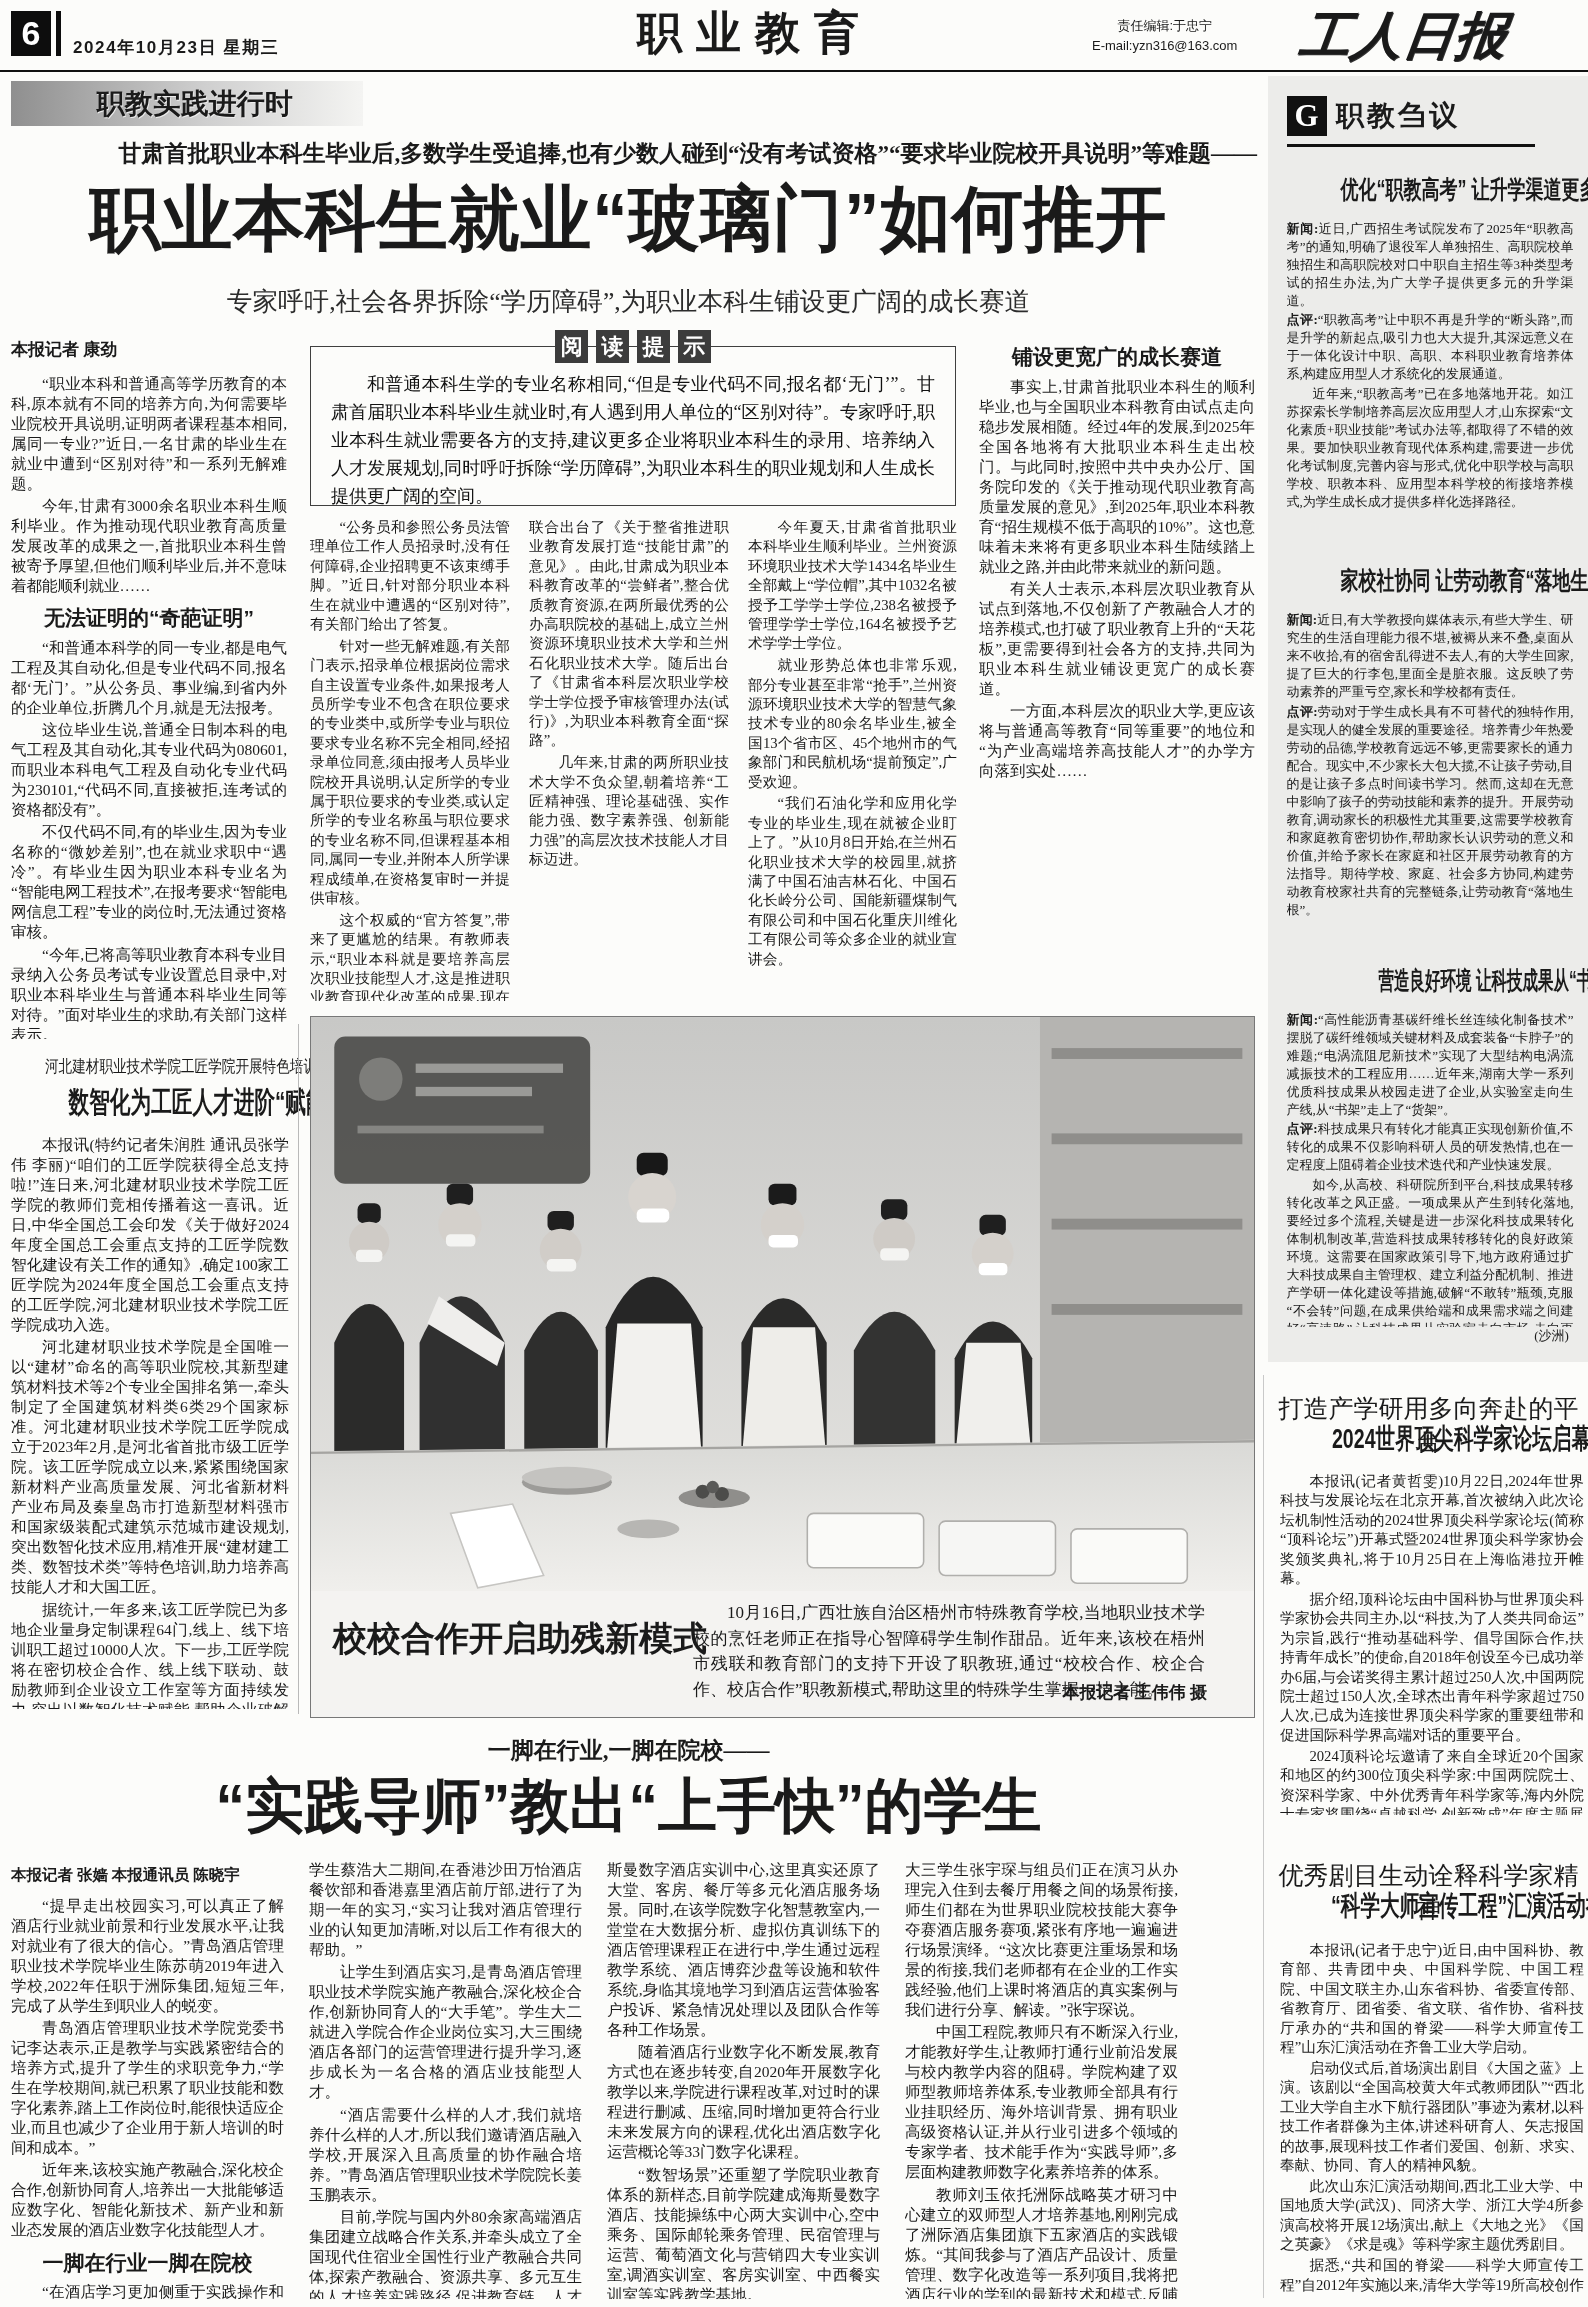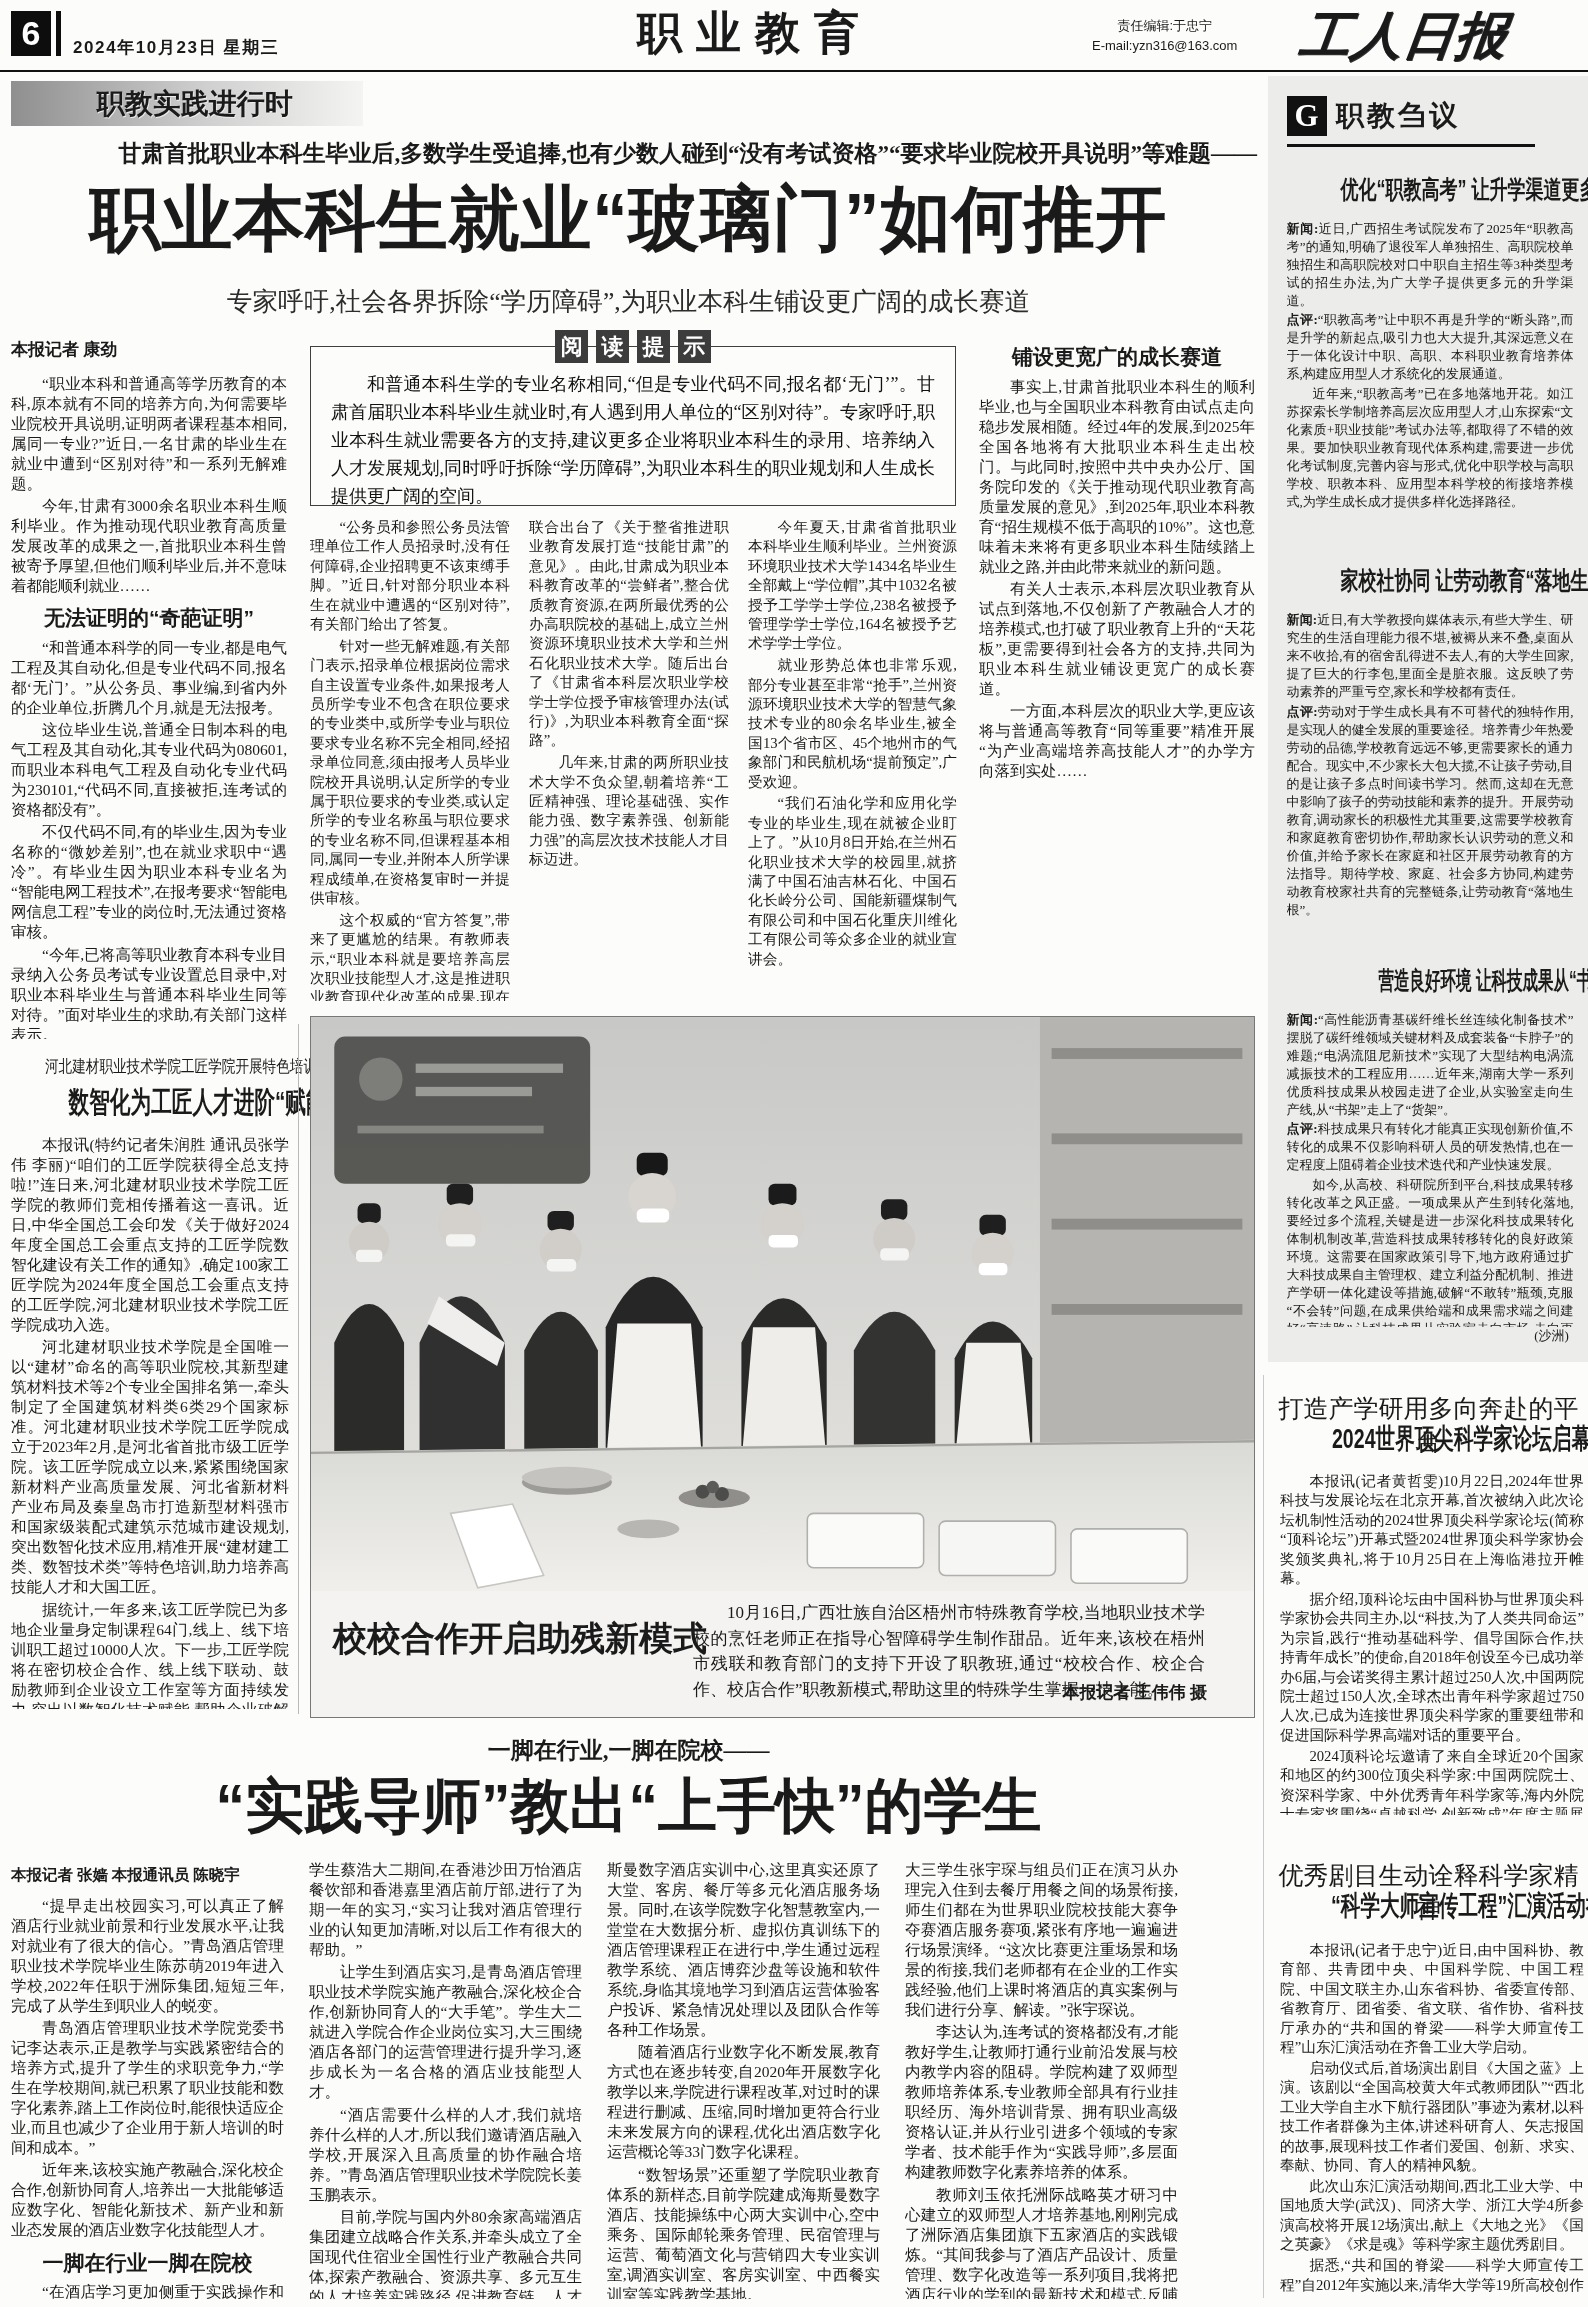"一方面,本科层次的职业大学,更应该将与普通高等教育“同等重要”精准开展“为产业高" p { text: 精准开展 -> 的地位和 }
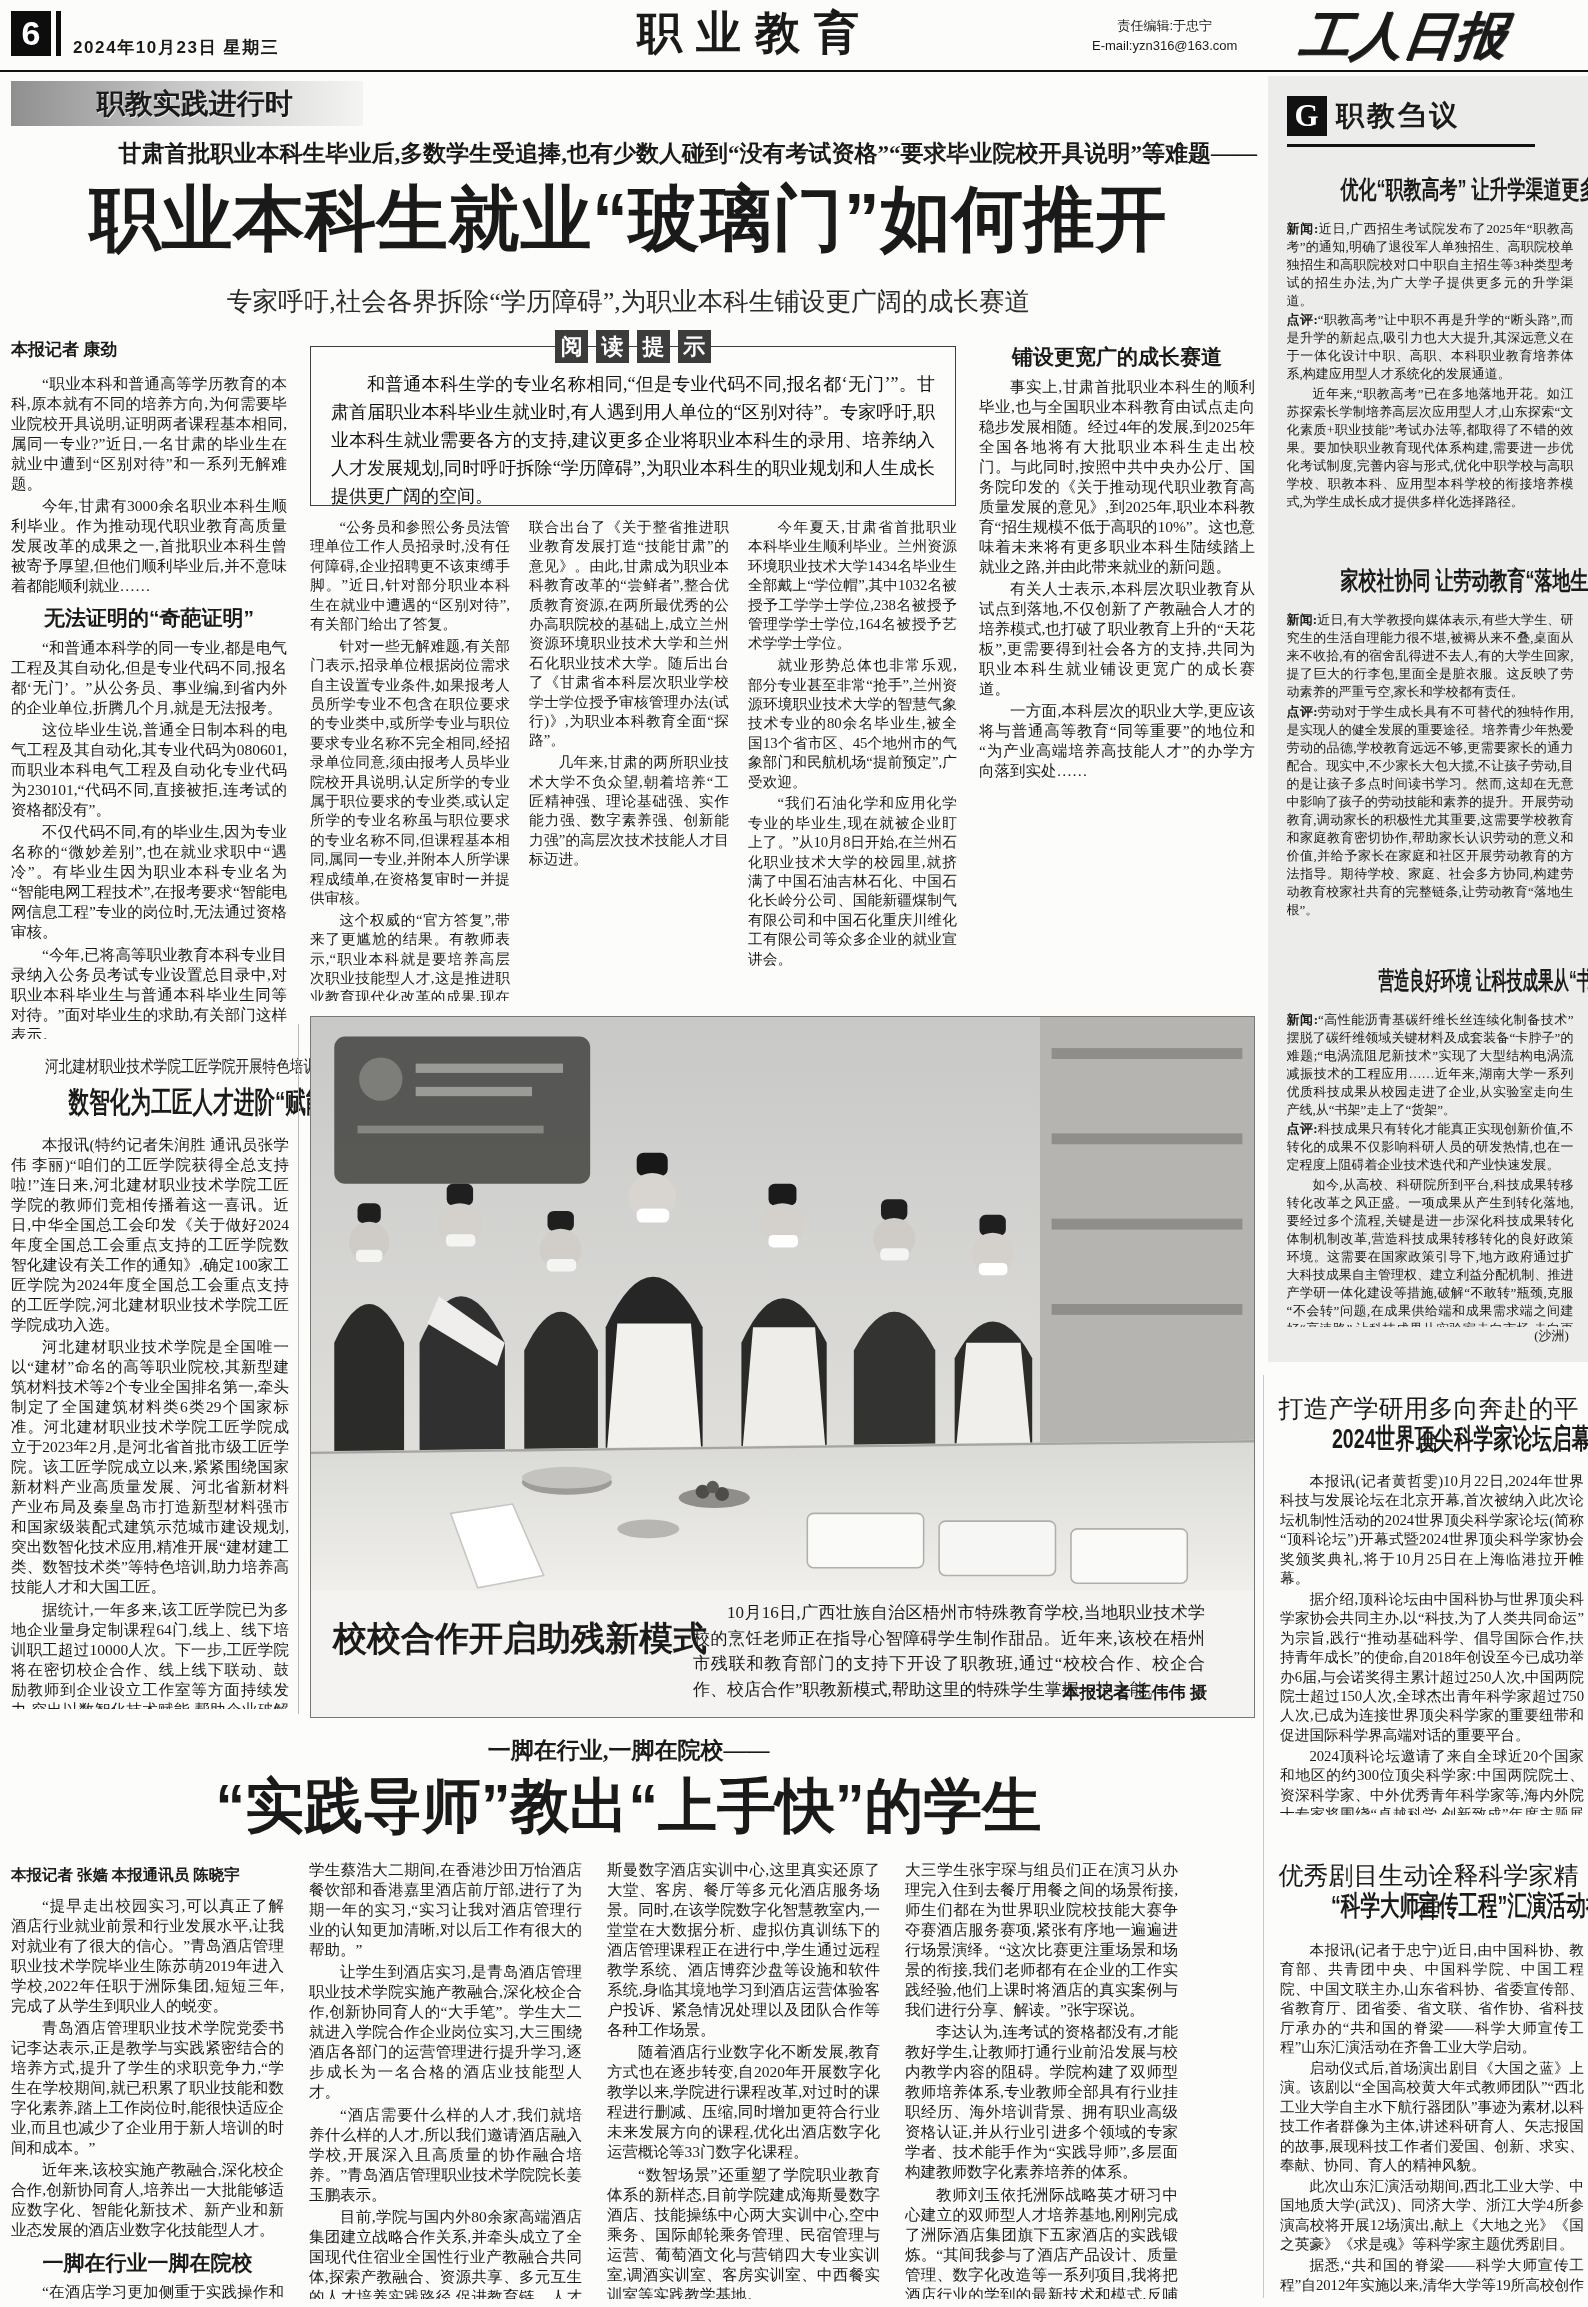"李达认为,连考试的资格都没有,才能教好学生,让教师打通行业前沿发展与校内教学内容" p { text: 李达认为,连考试的资格都没有 -> 中国工程院,教师只有不断深入行业 }
